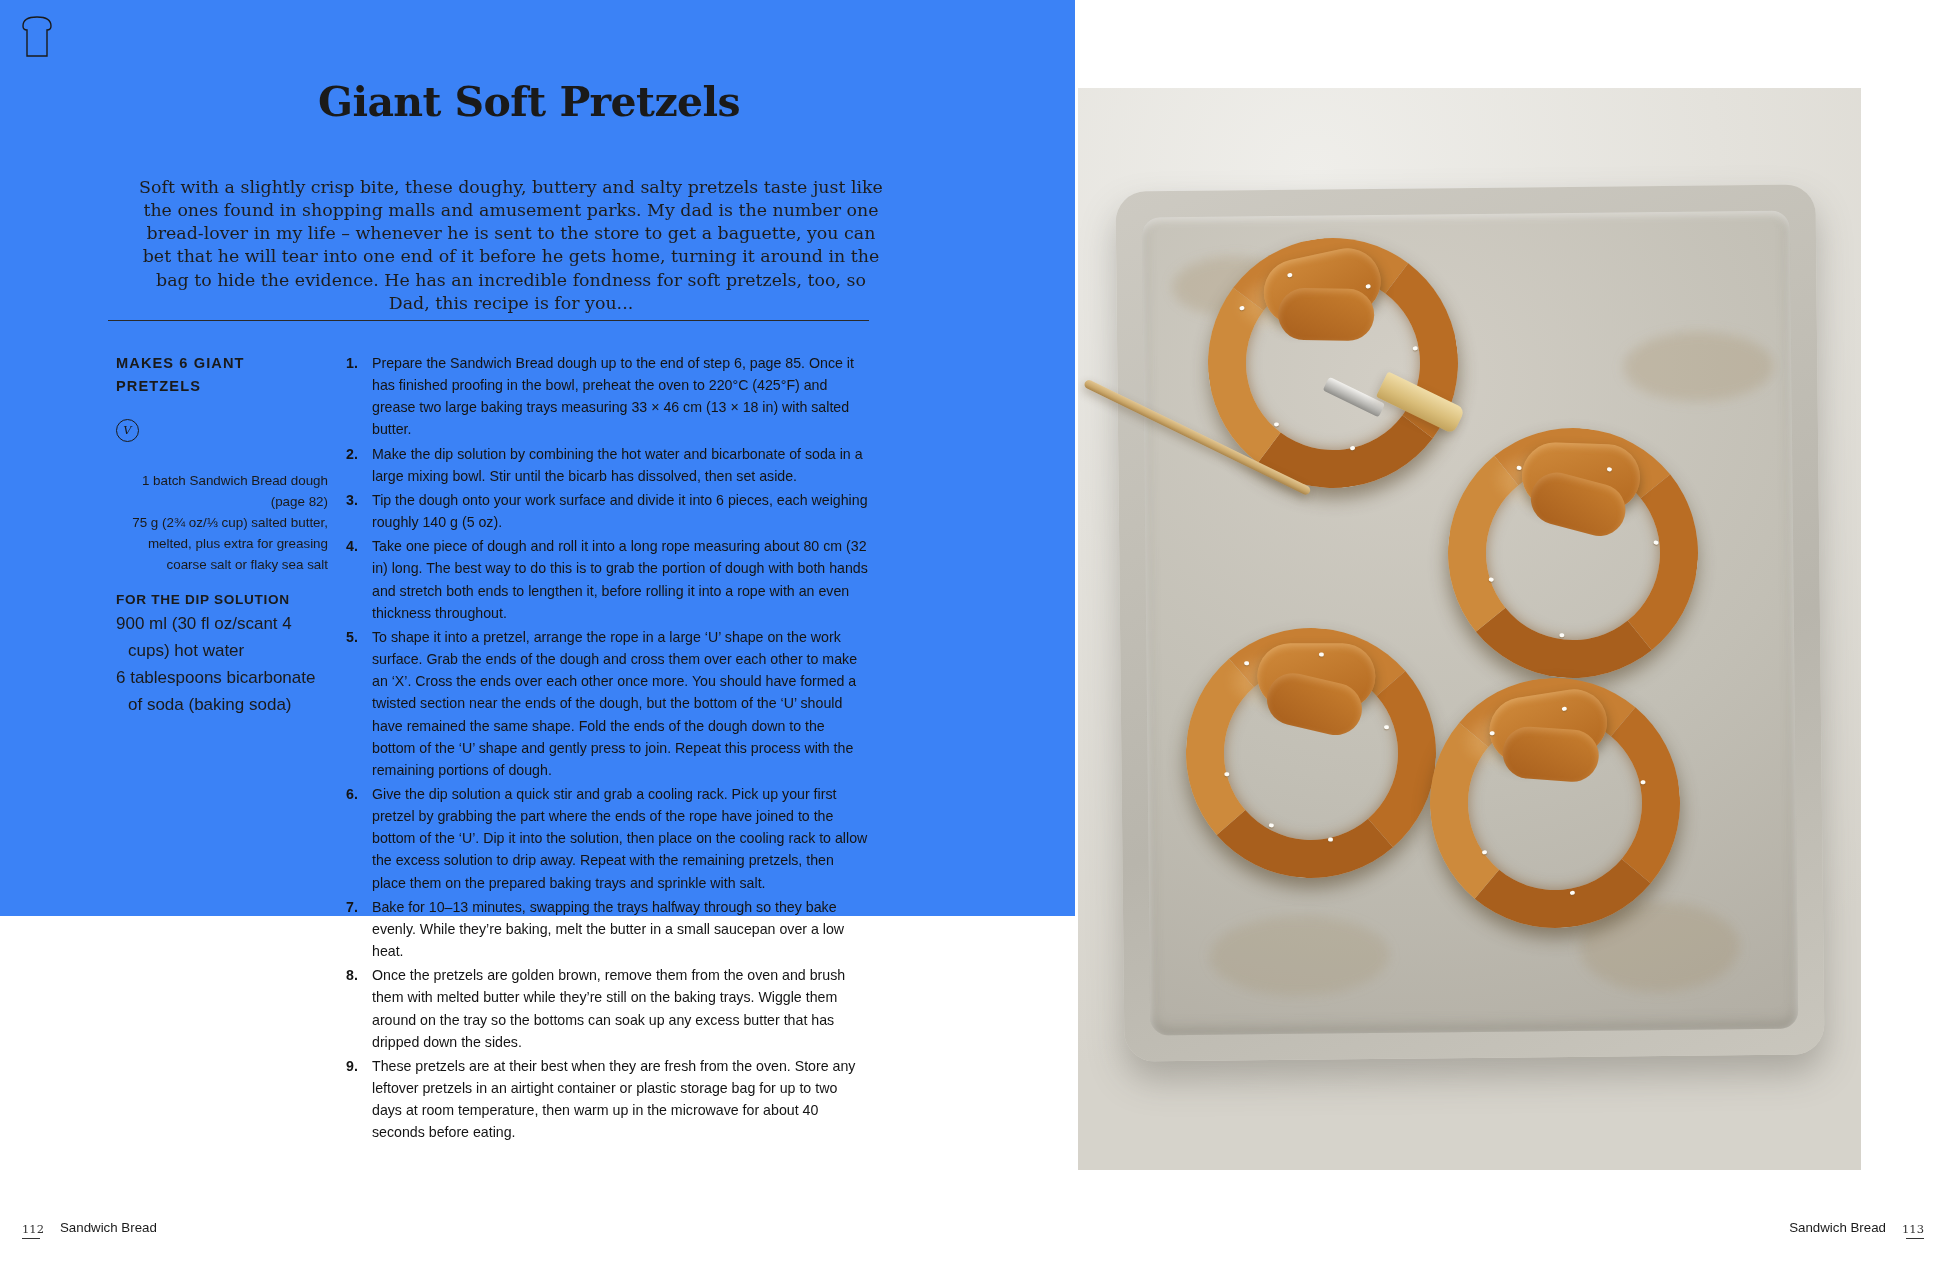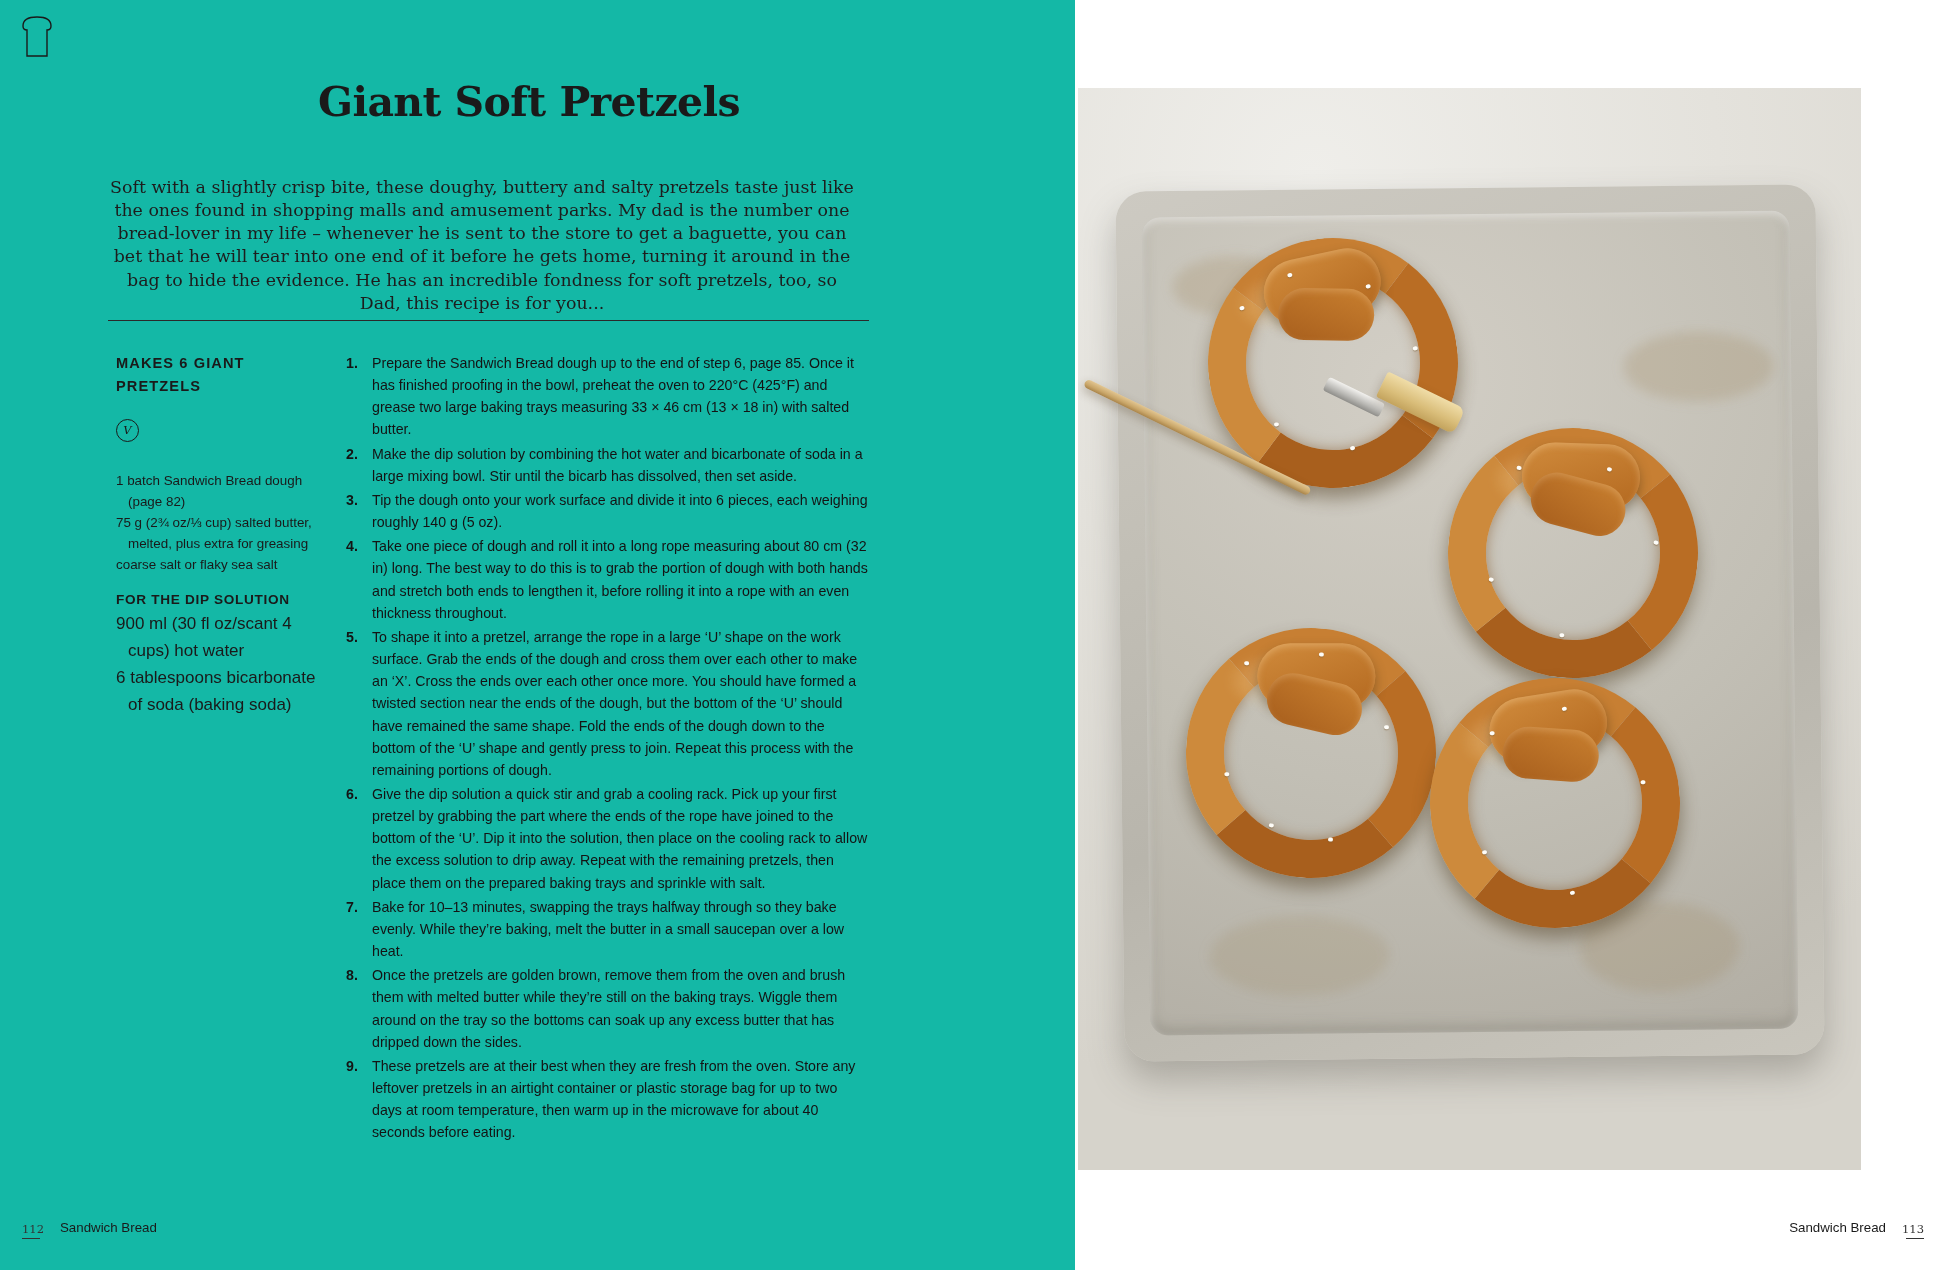"Giant Soft Pretzels" .page-left { background: #14b8a6 -> #3b82f6; height: 1270px -> 916px }
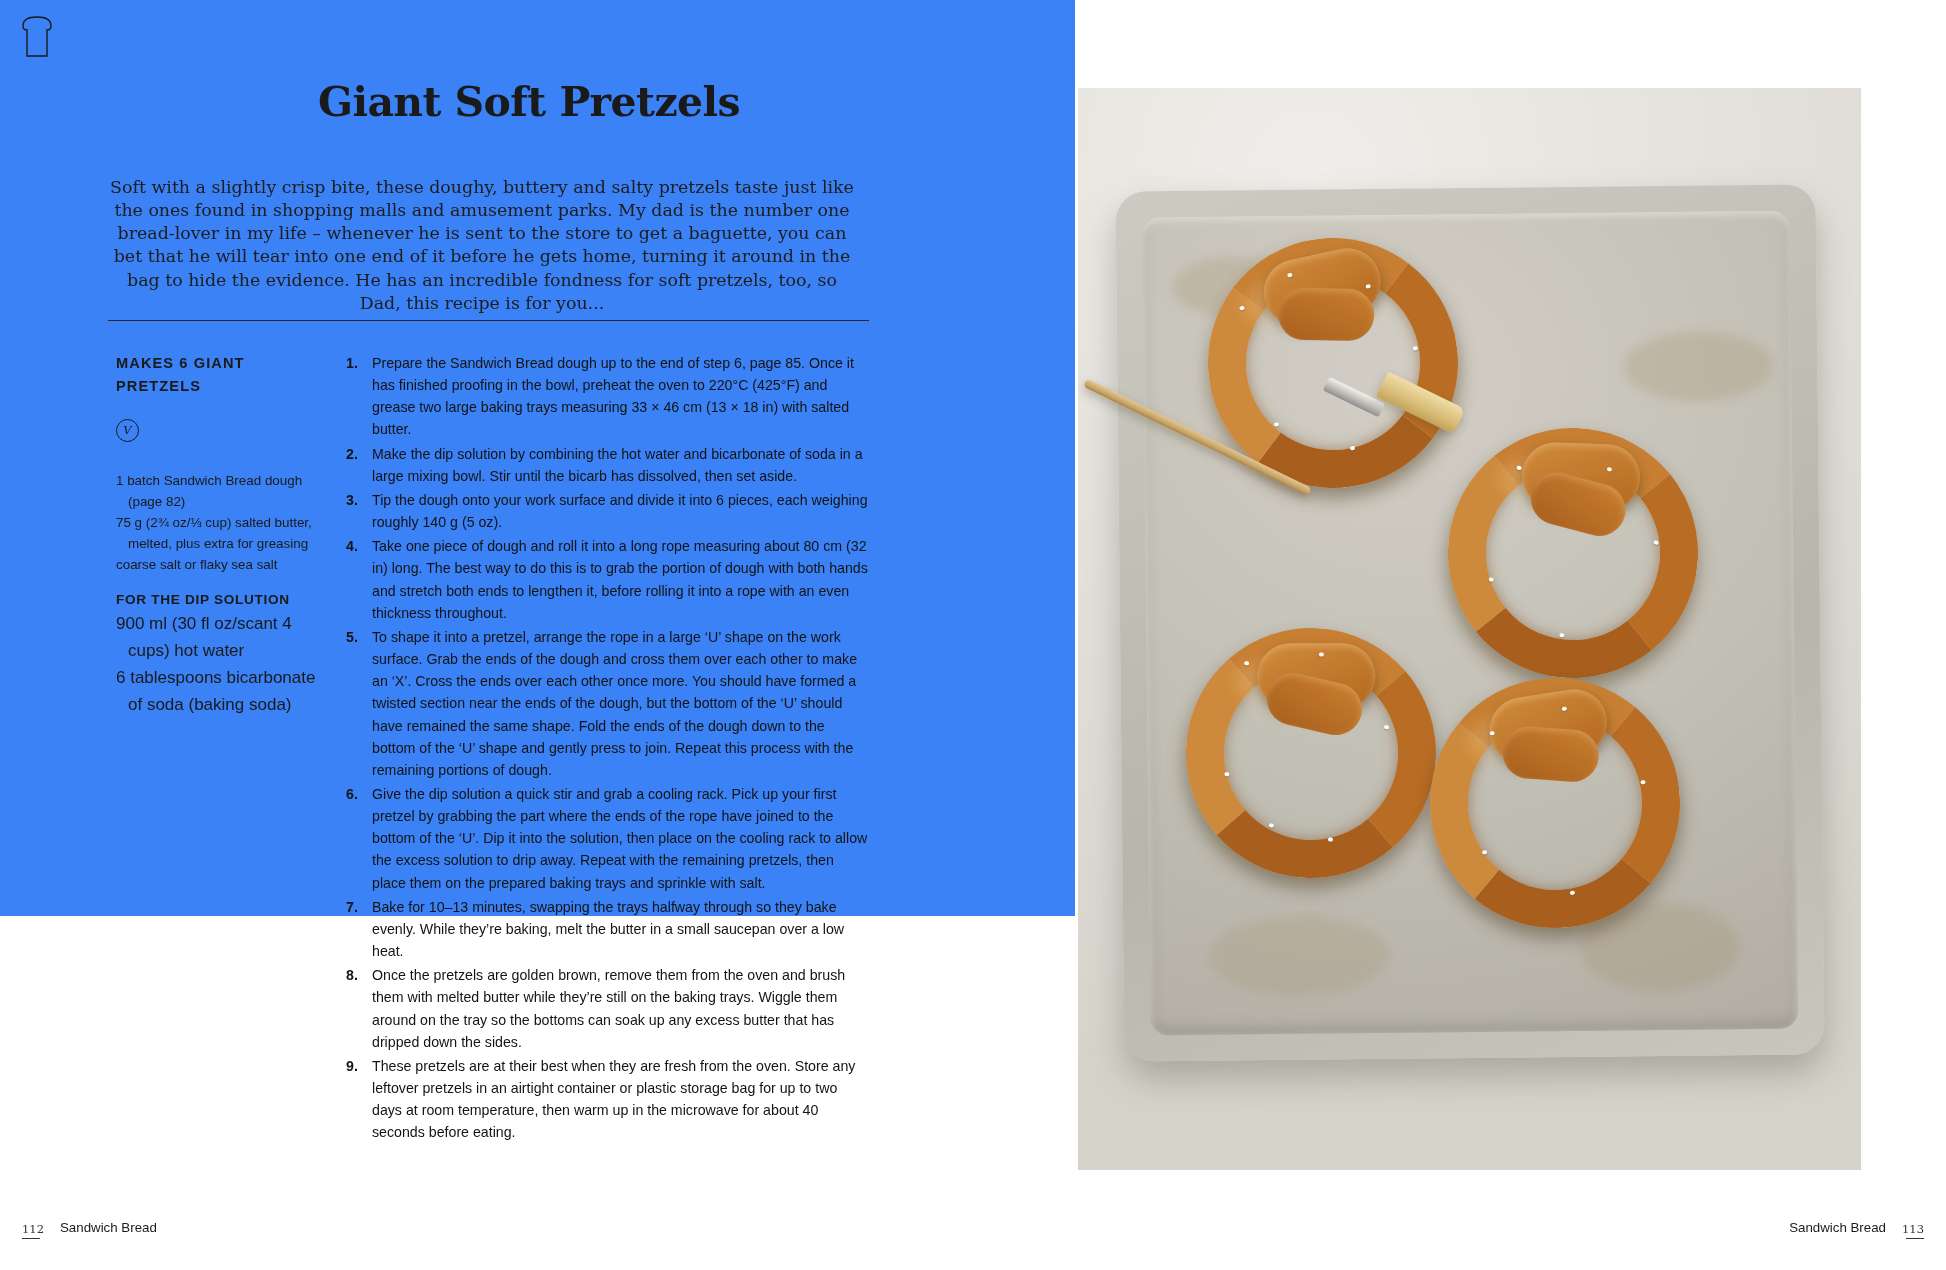"Soft with a slightly crisp" .intro { left: 107px -> 136px }
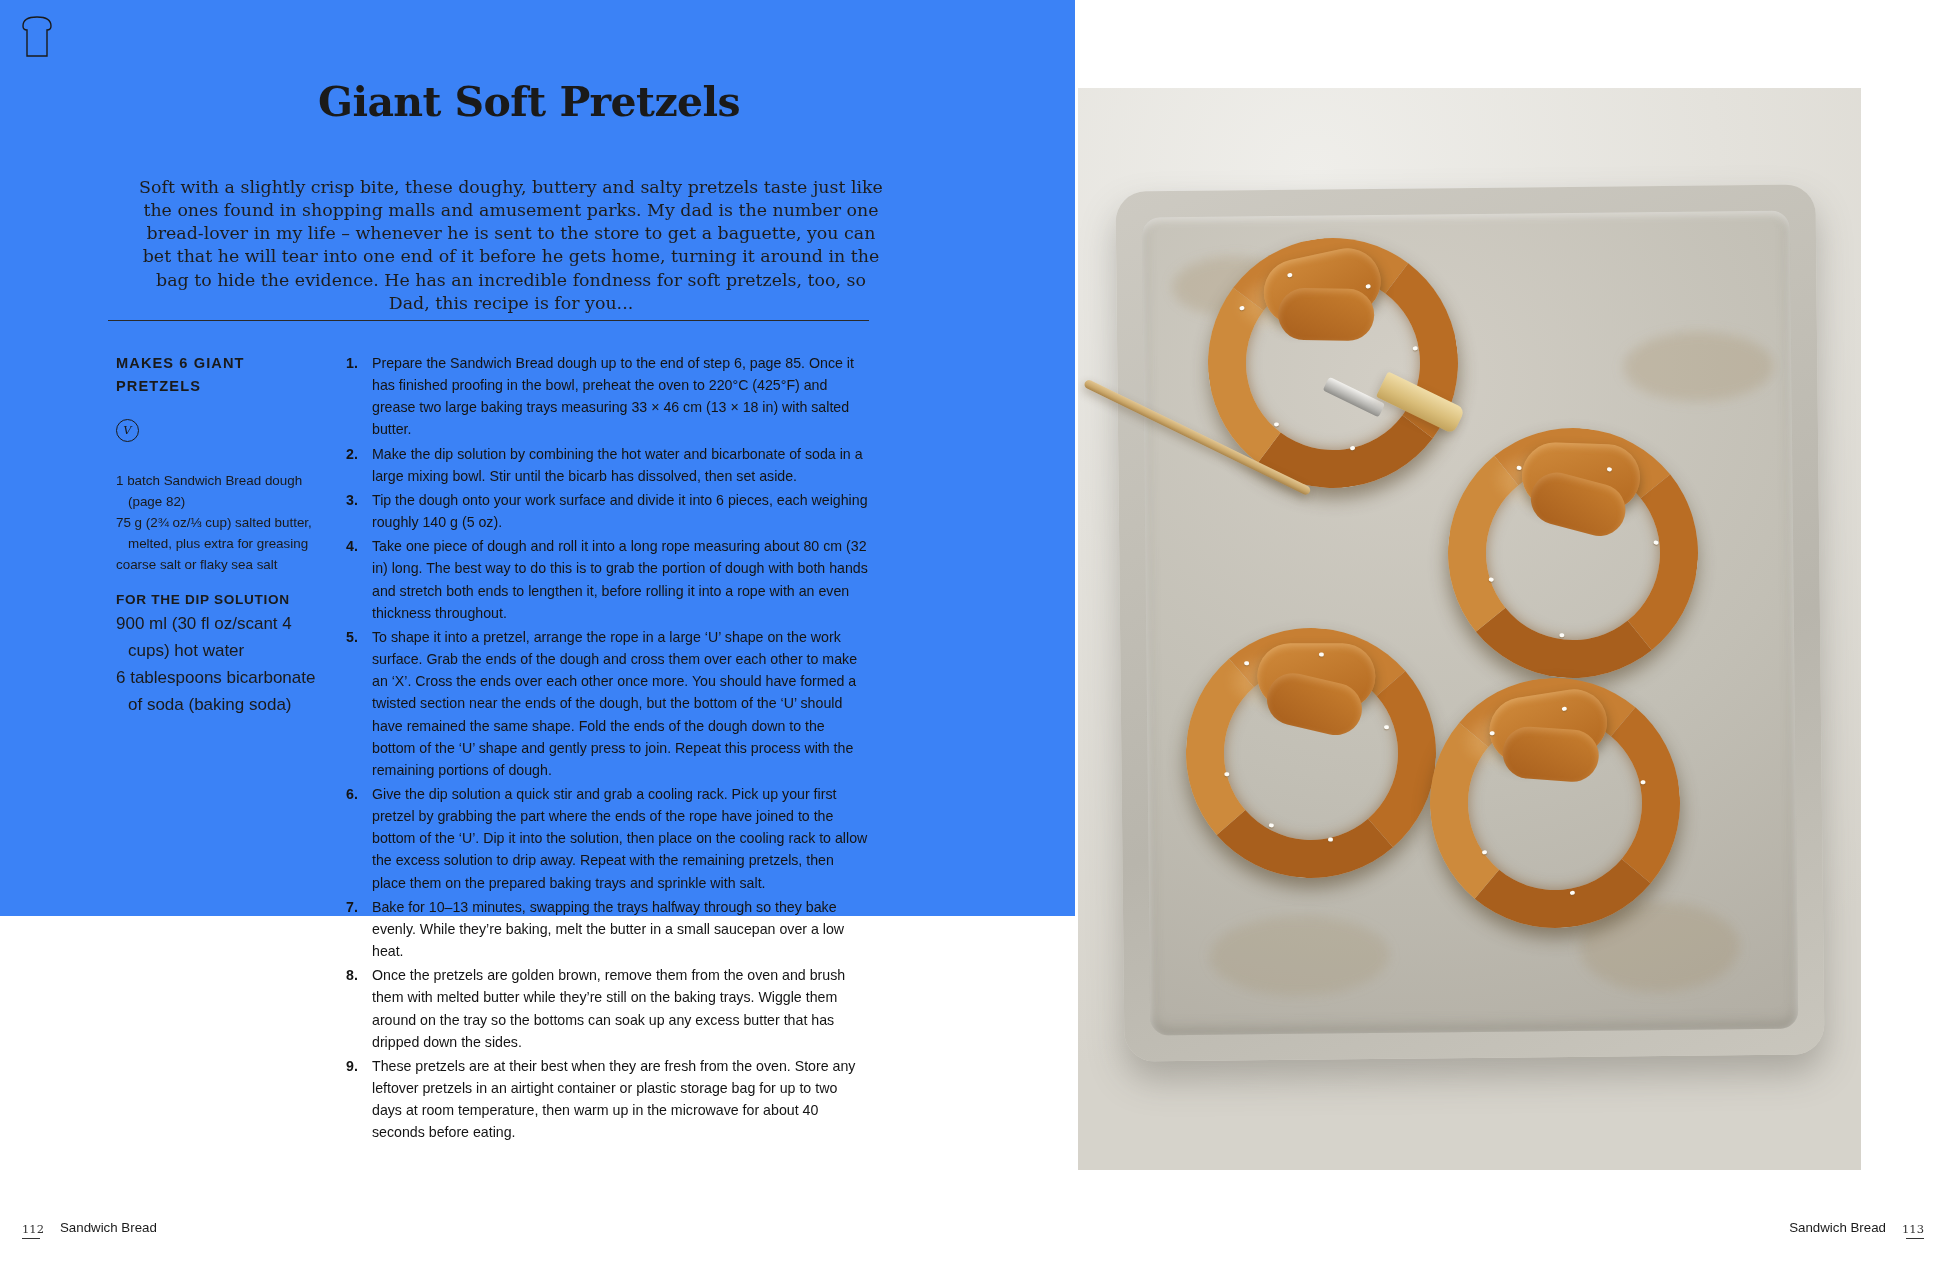"1 batch Sandwich Bread dough" .ing-list div { text-align: none -> right }
